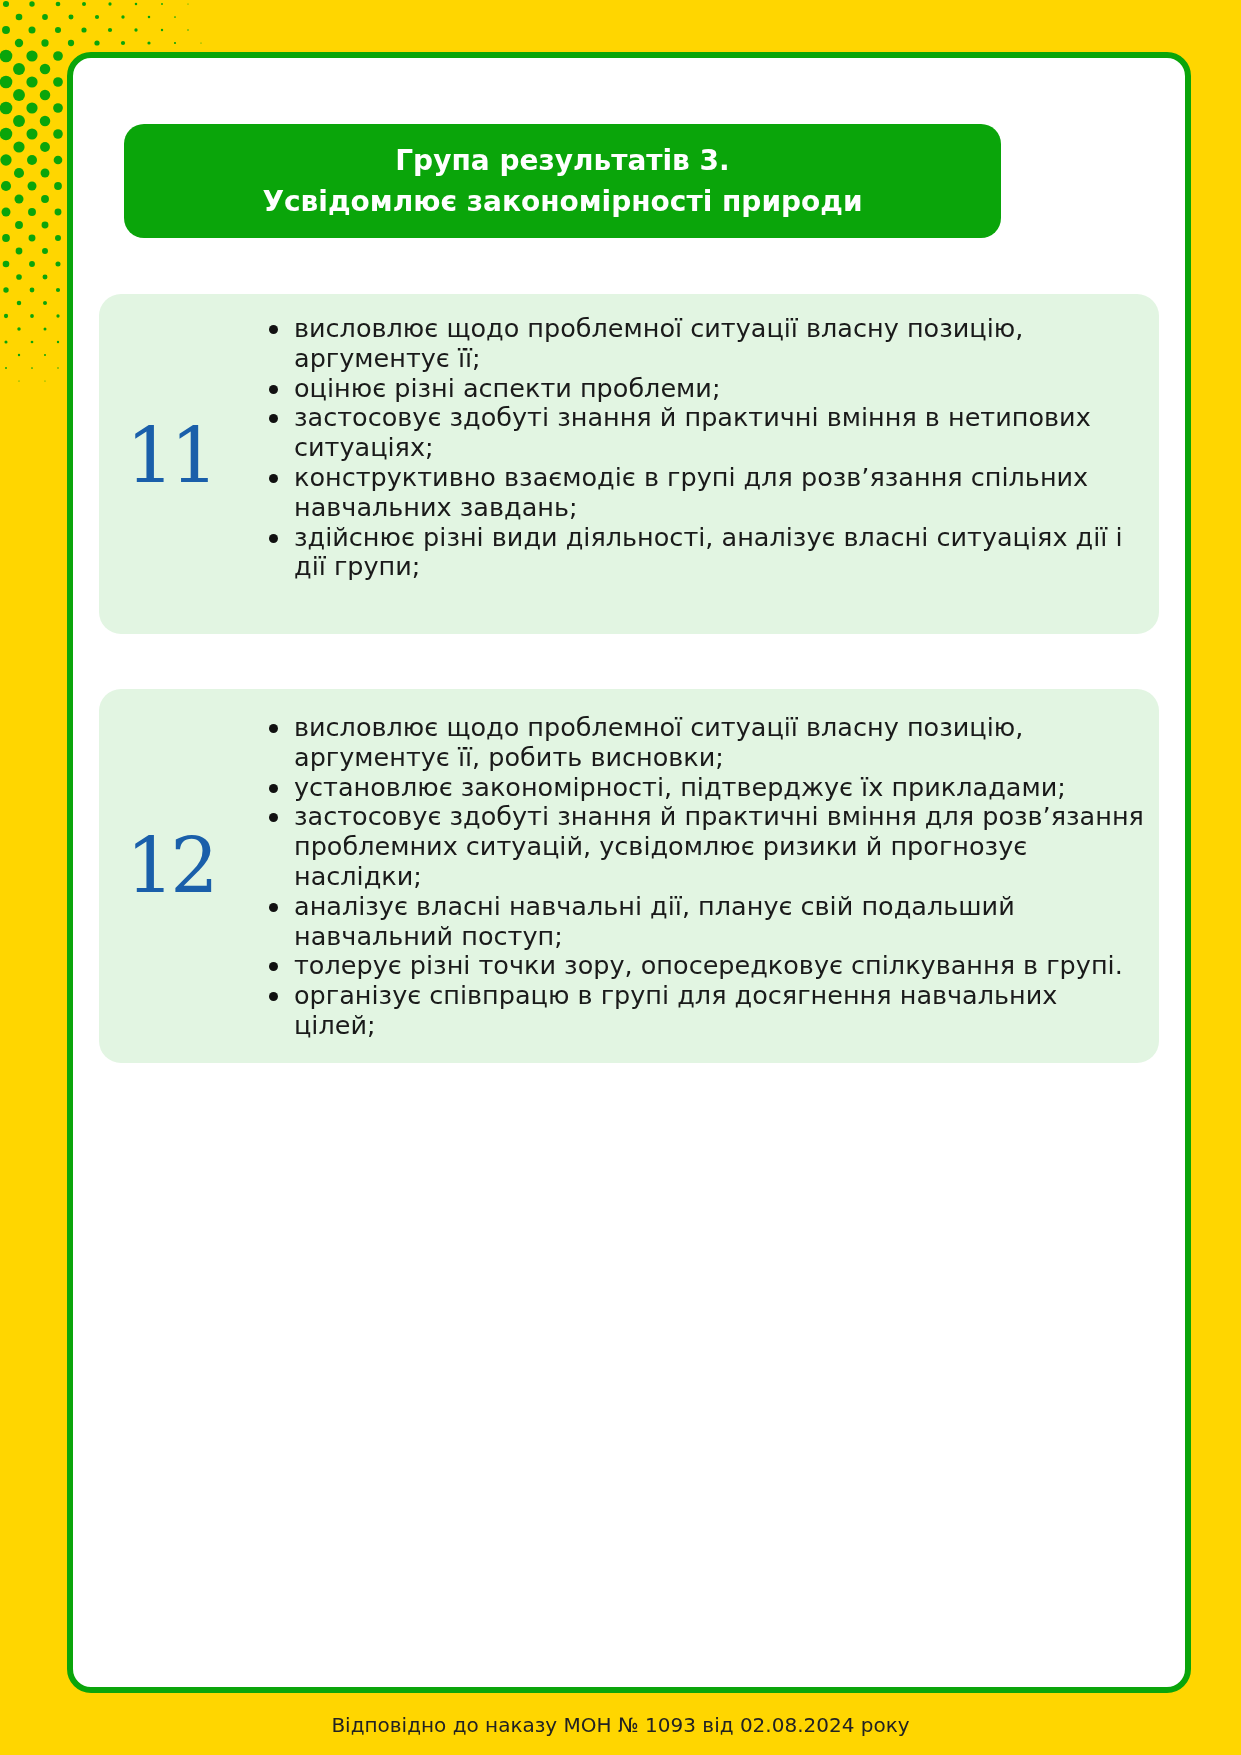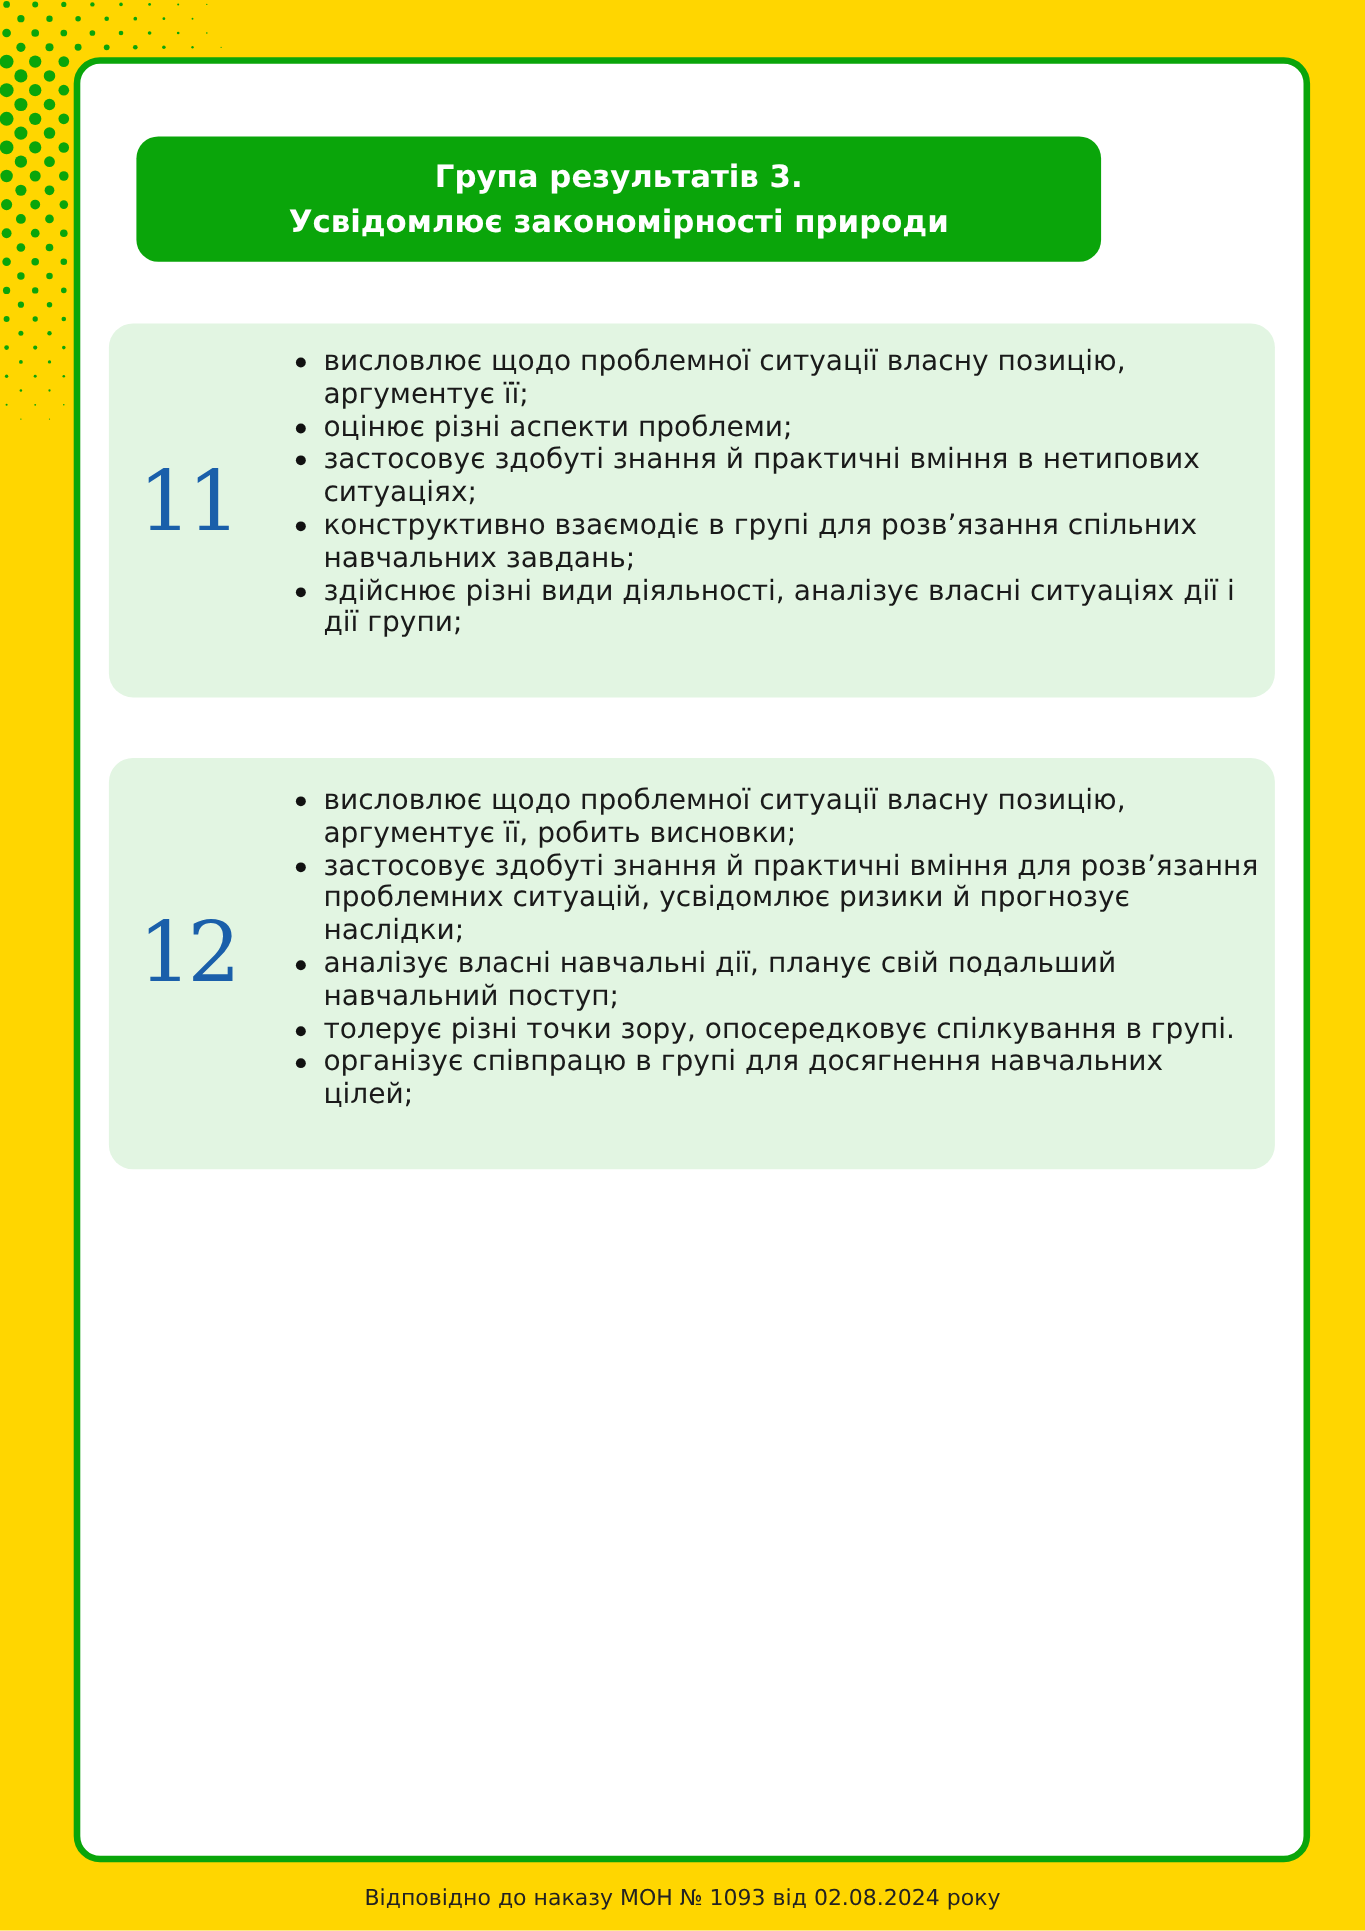"установлює закономірності, підтверджує" li { html: none -> <li><span></span><span>установлює закономірності, підтверджує їх прикладами;</span></li> }
